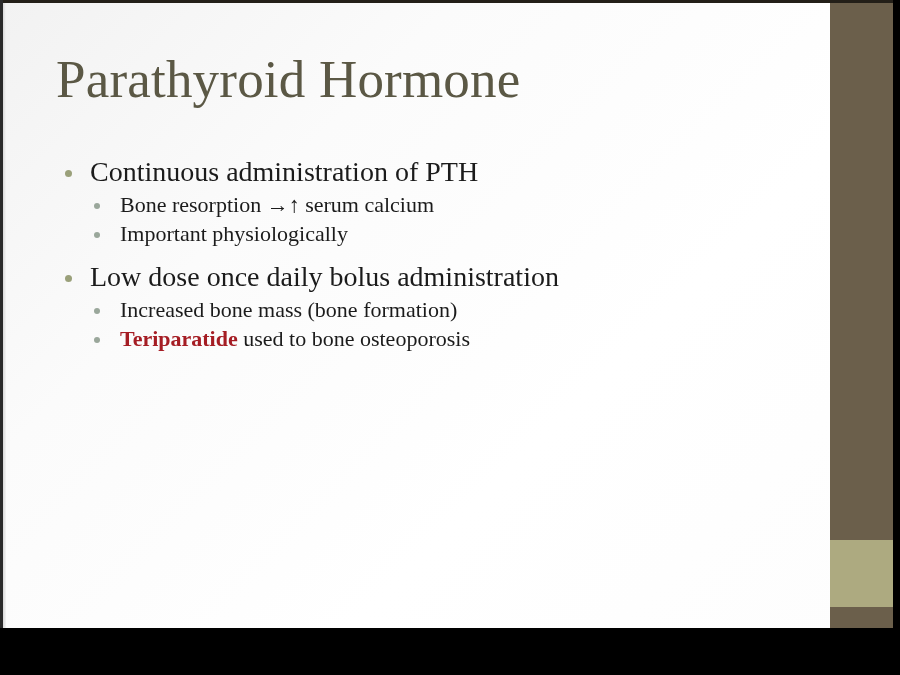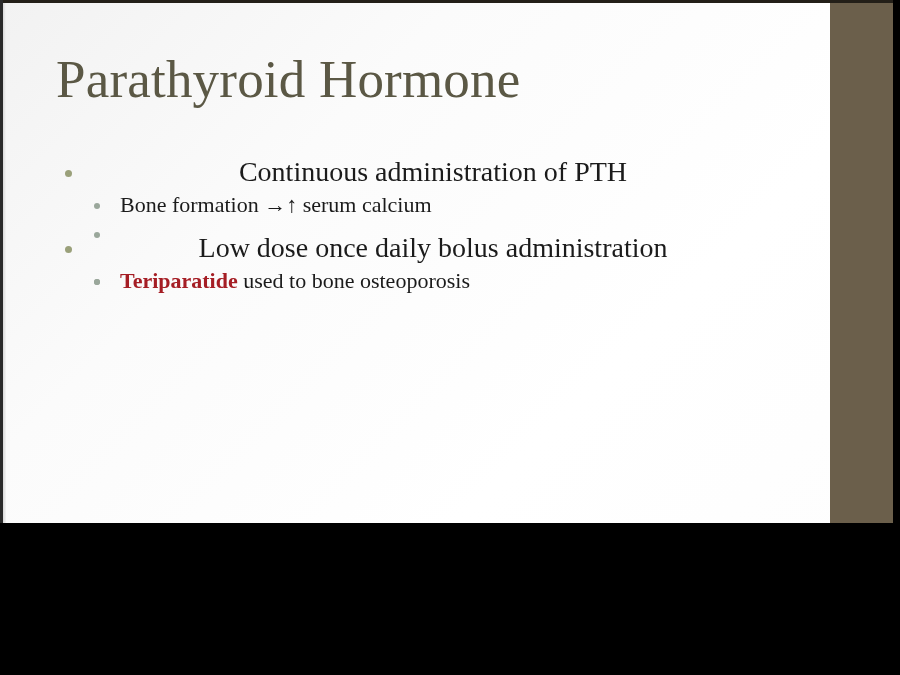"Parathyroid Hormone" #slide { height: 523px -> 628px }
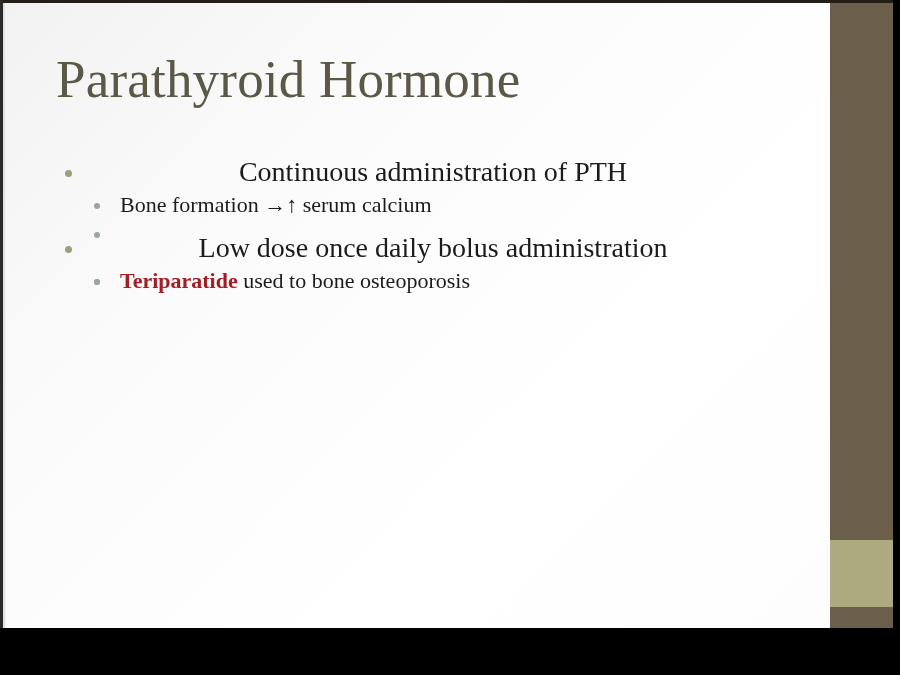"Continuous administration of PTH" .lvl1 { text-align: center -> none }
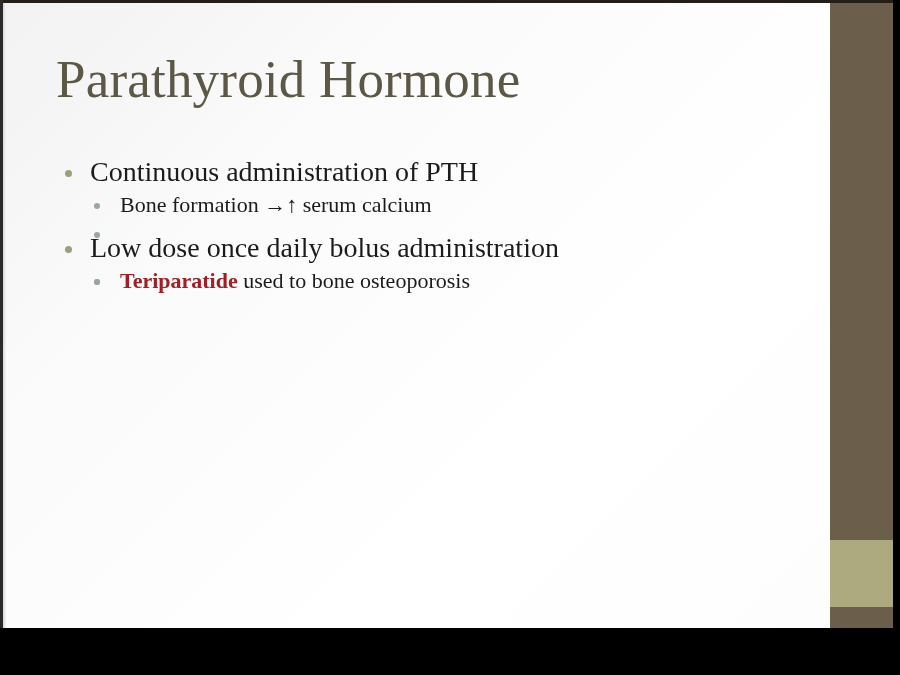"Bone formation →↑ serum calcium" span.arrow { text: formation -> resorption }
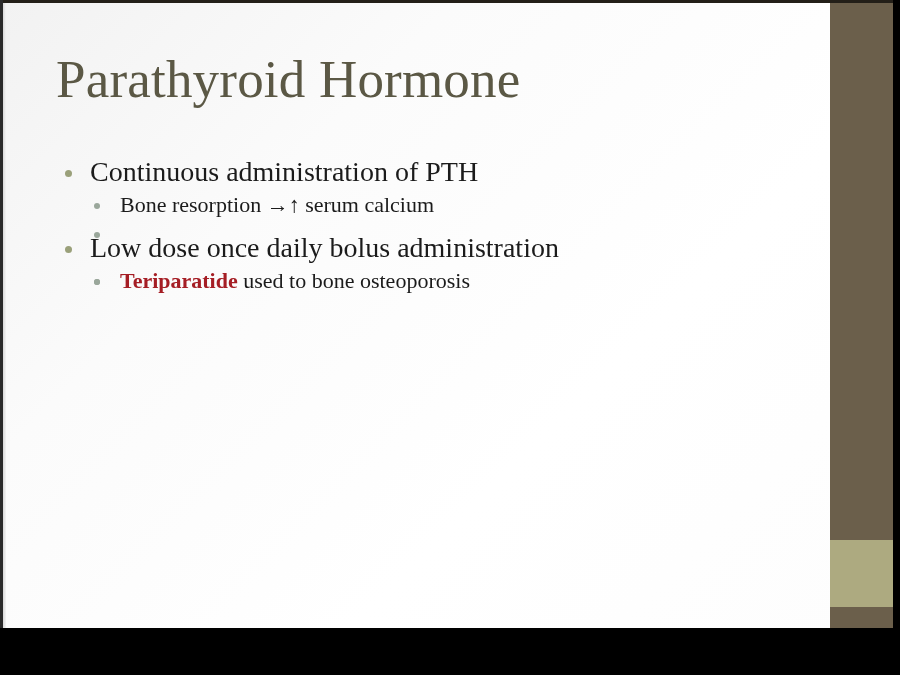"Important physiologically" span { html: none -> <span>Important physiologically</span> }
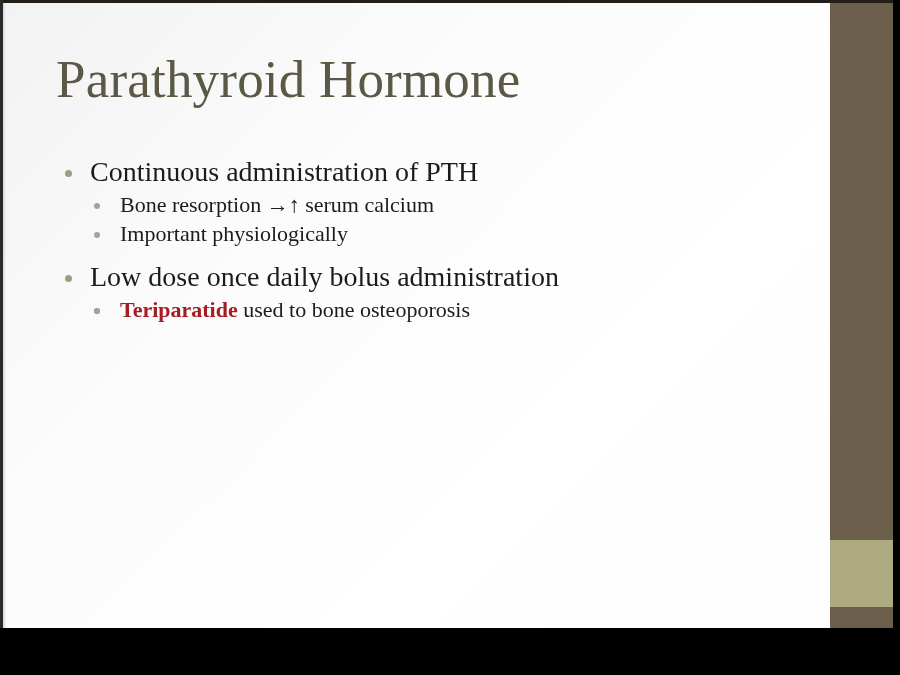"Increased bone mass (bone formation)" span { html: none -> <span>Increased bone mass (bone formation)</span> }
